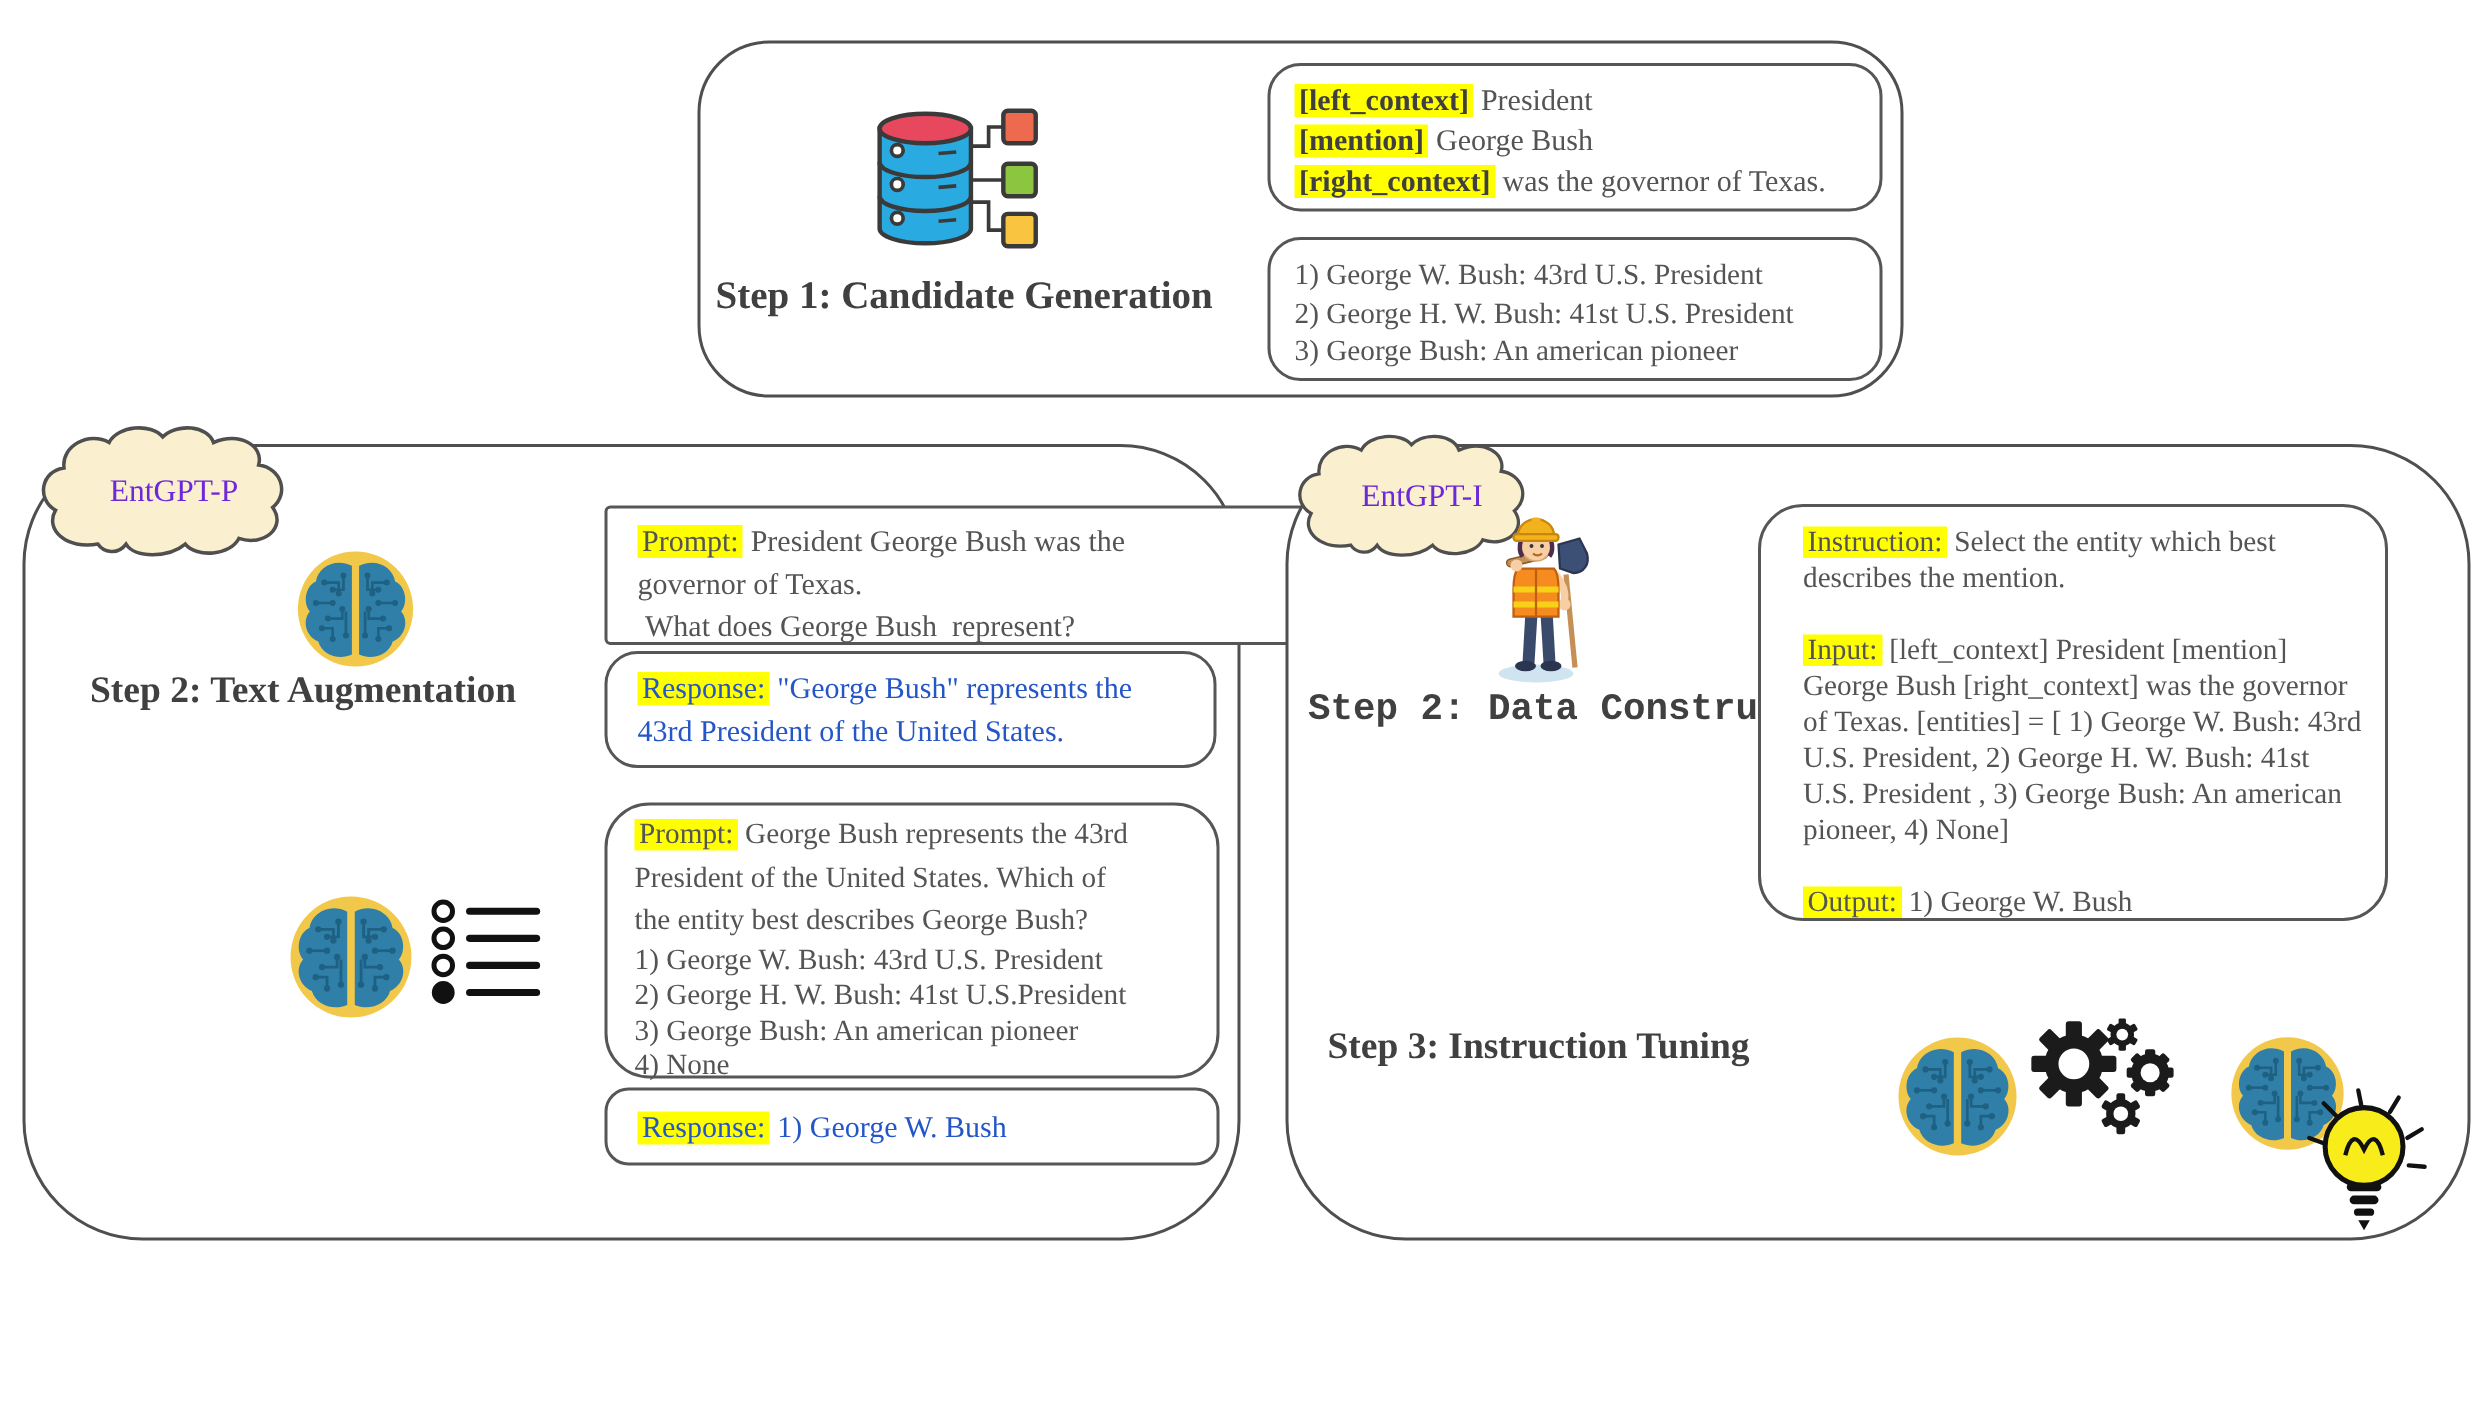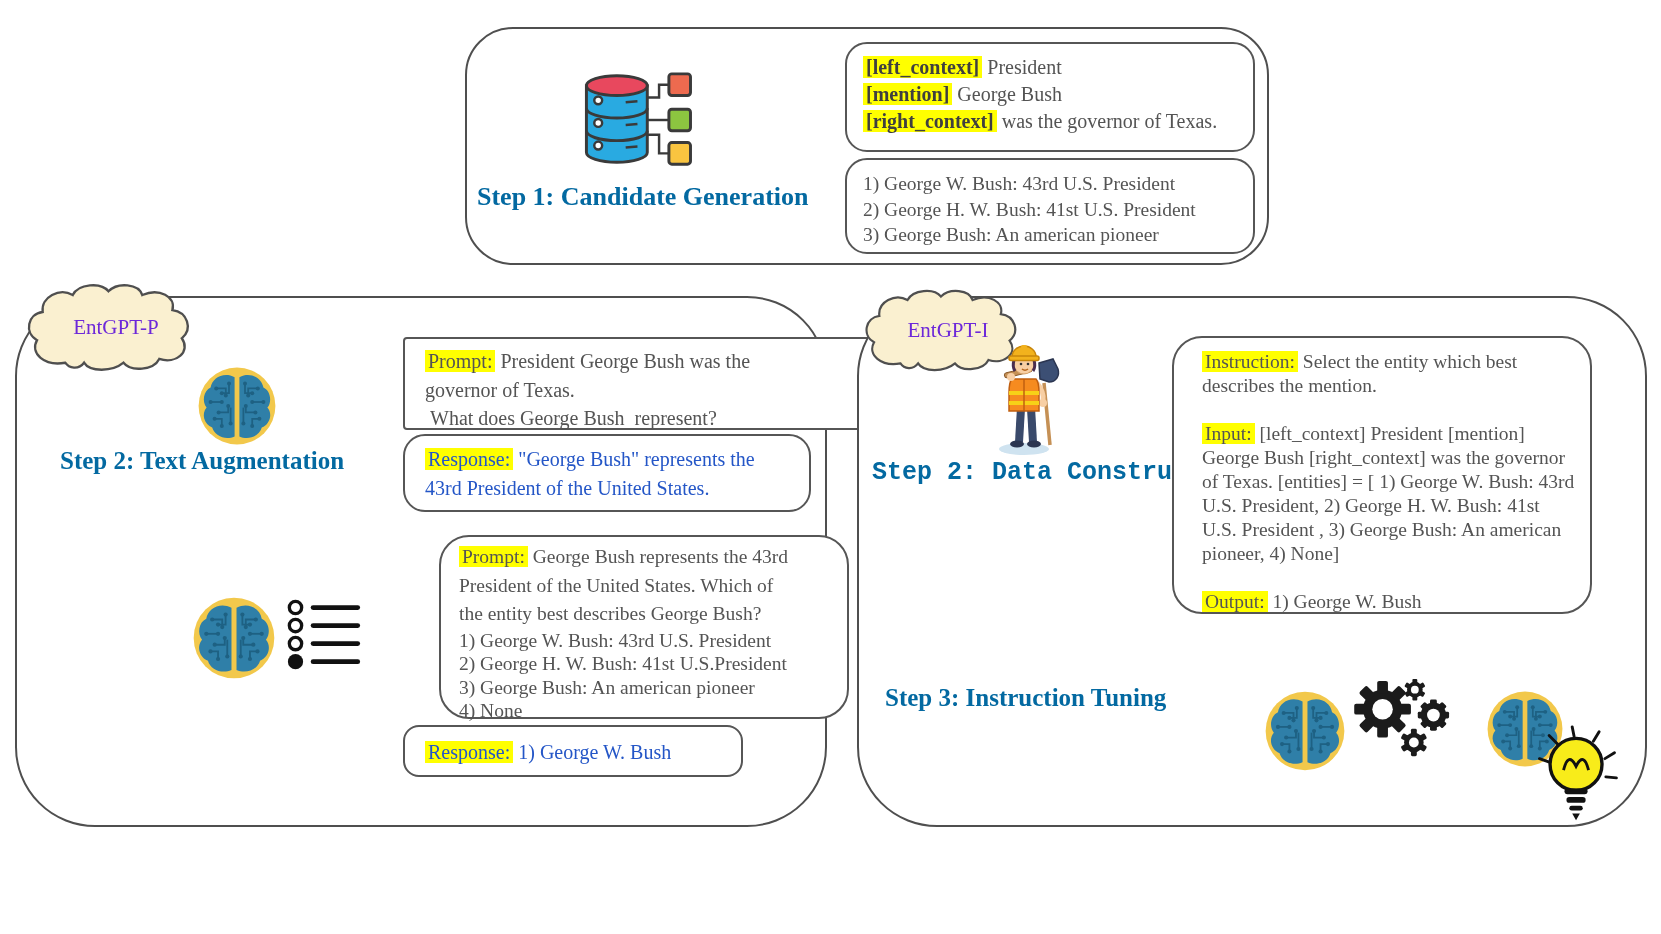"[left_context] President" div.ibox { height: 110px -> 99px }
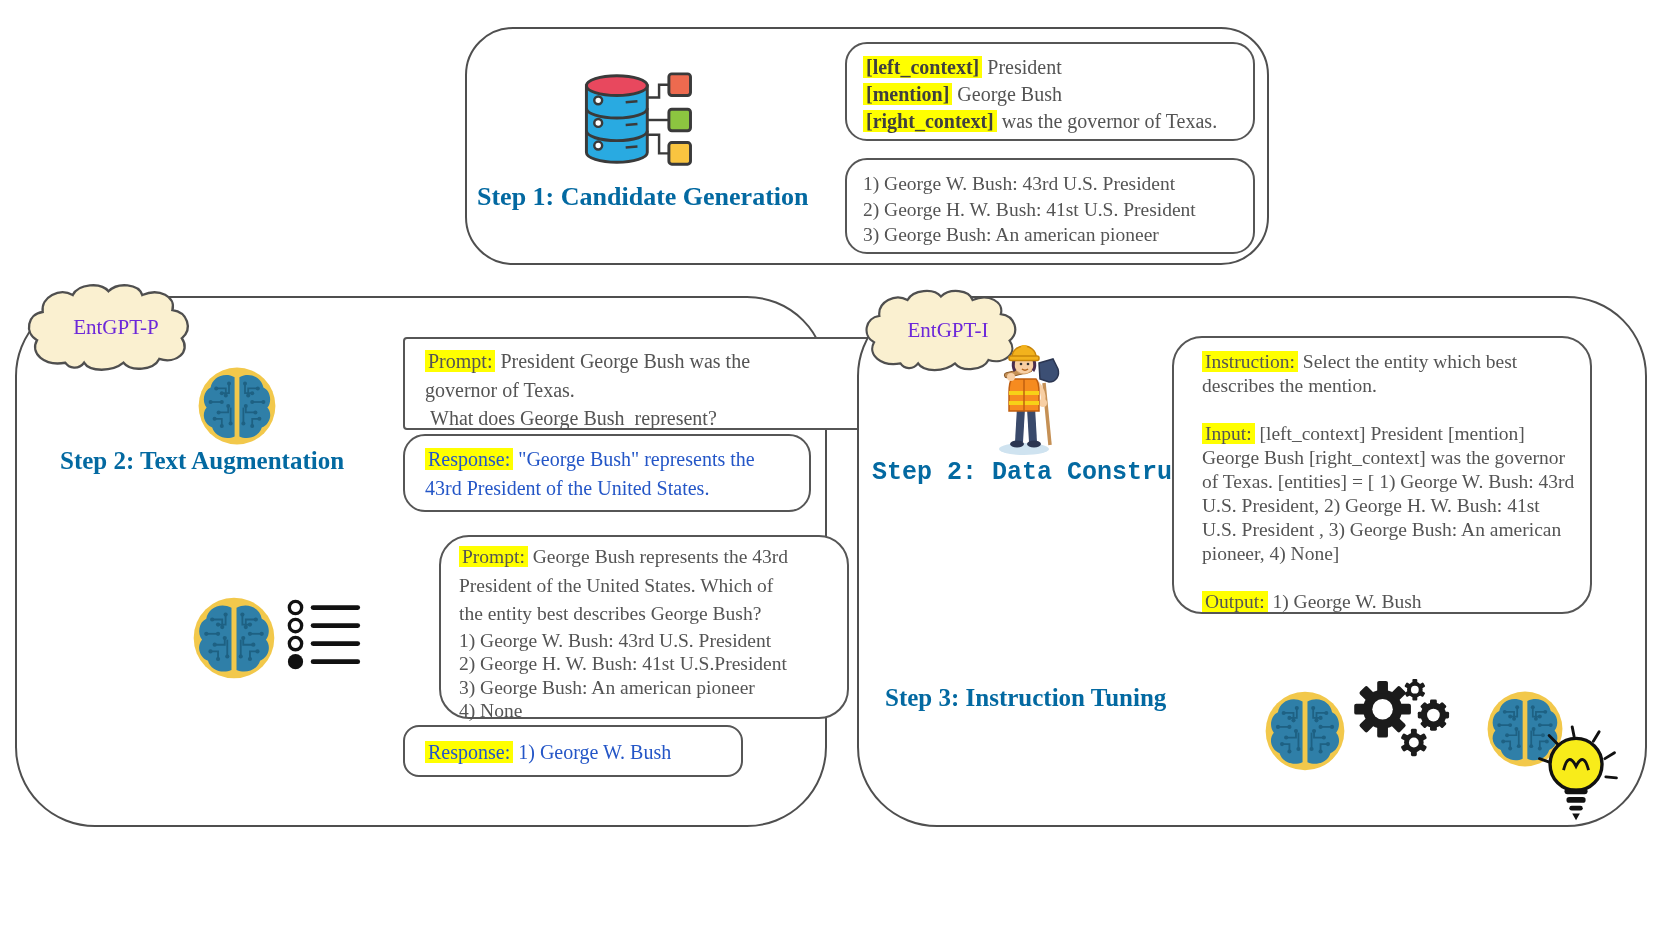"Step 1: Candidate Generation" .steptitle { color: #0369a1 -> #404040 }
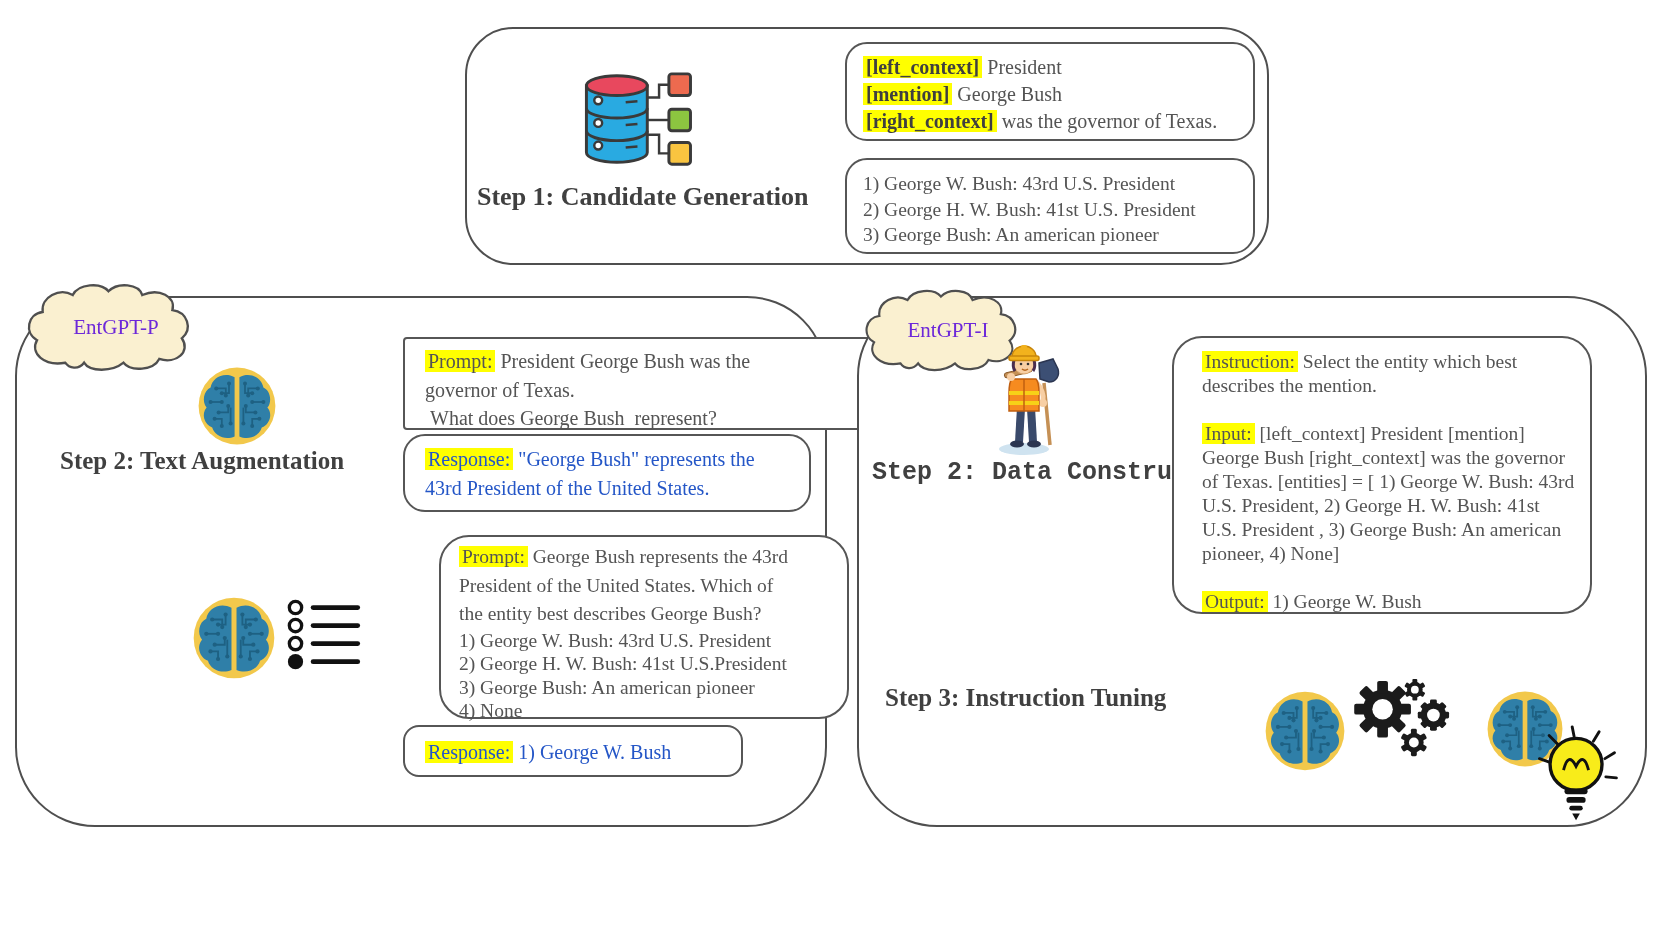"Prompt: George Bush represents the" div.ibox { margin-left: 36px -> none }
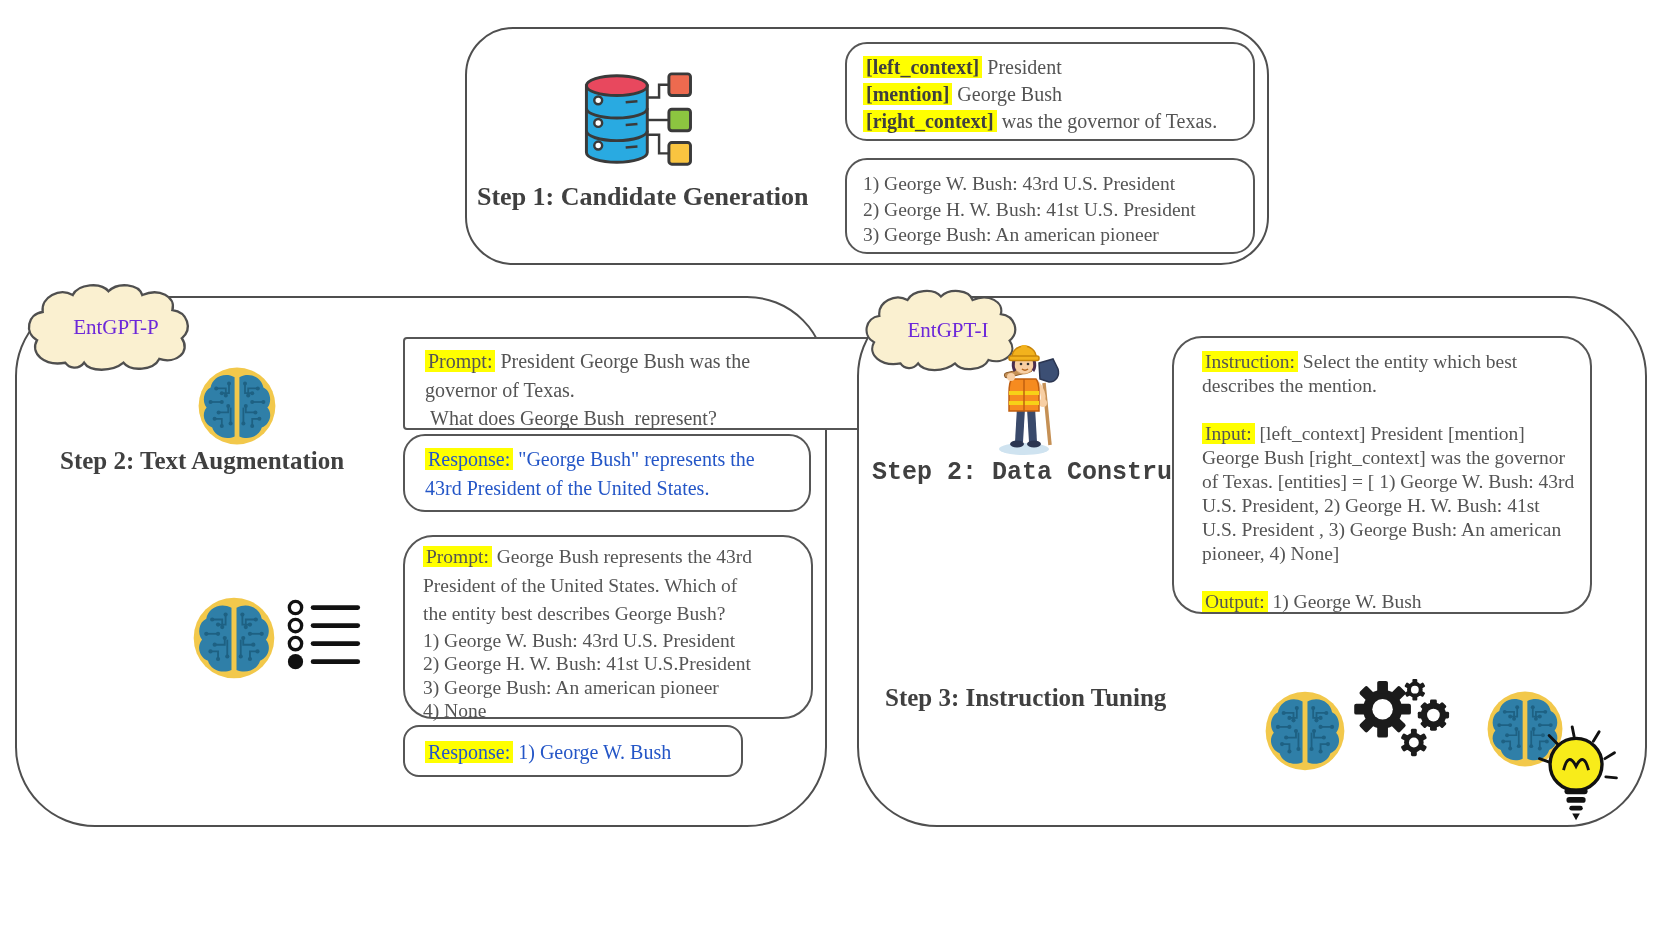"Response: 1) George W. Bush" div.ibox { width: 340px -> 410px }
